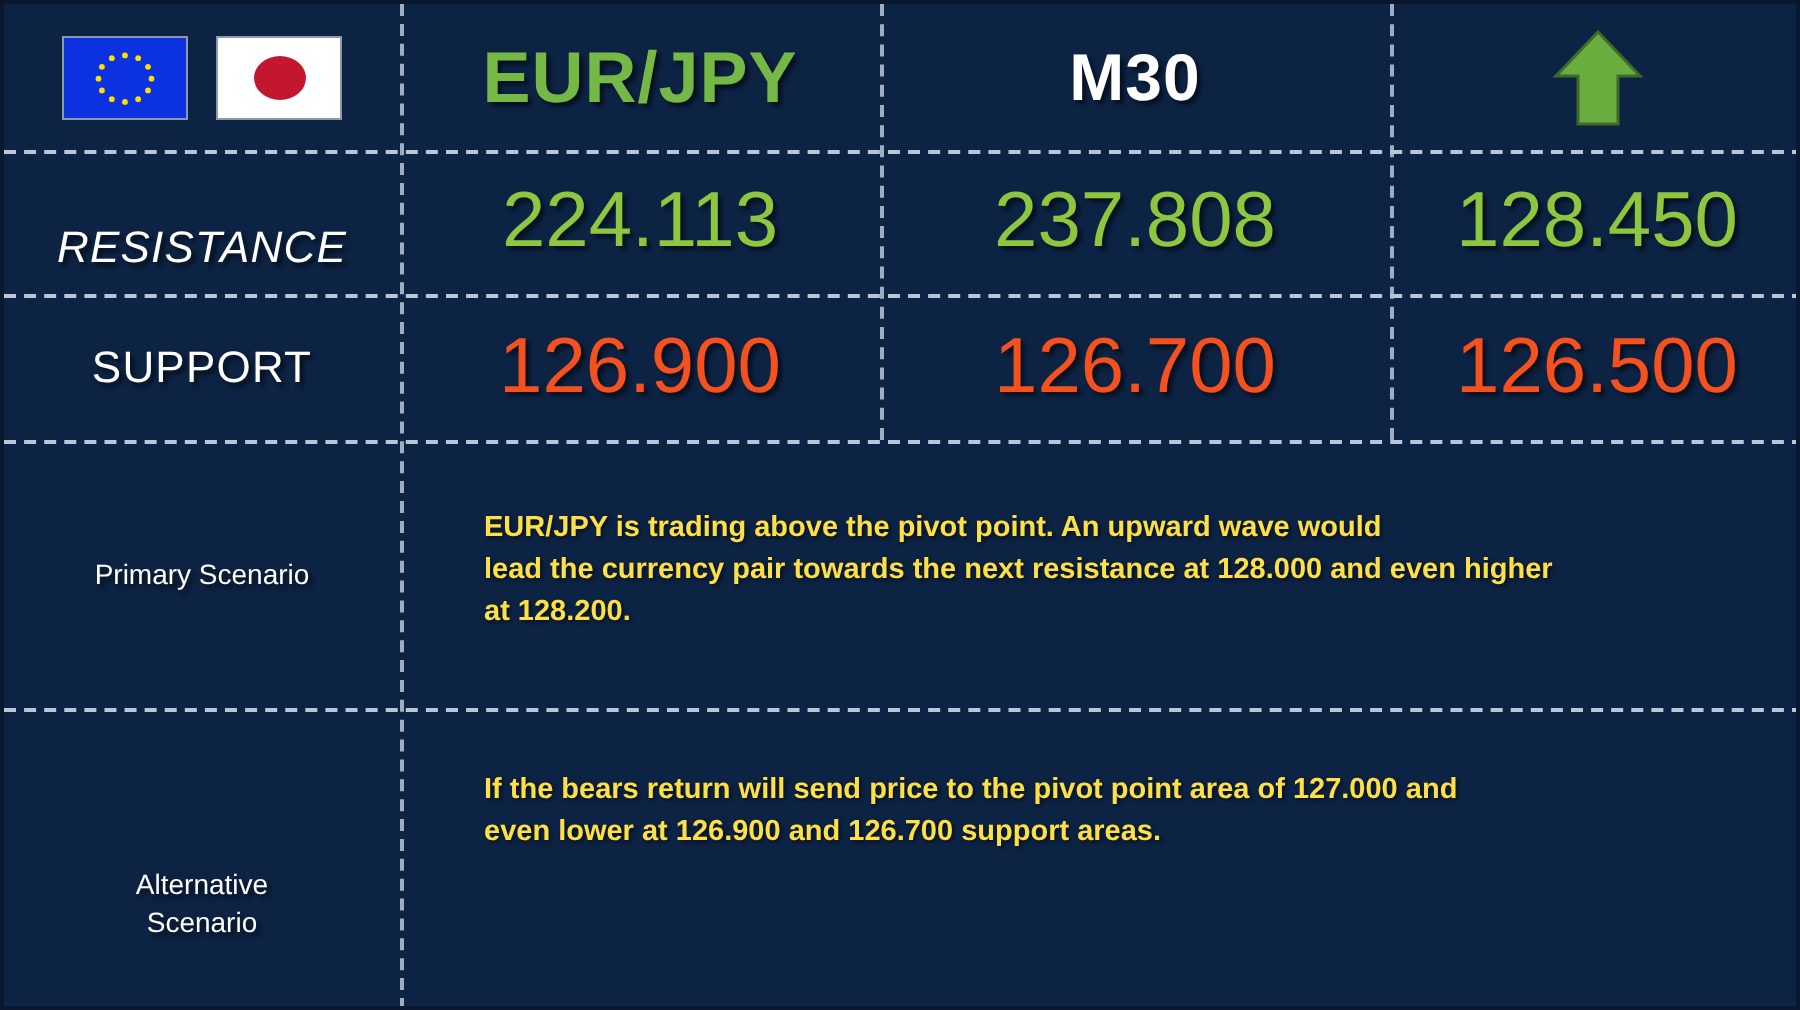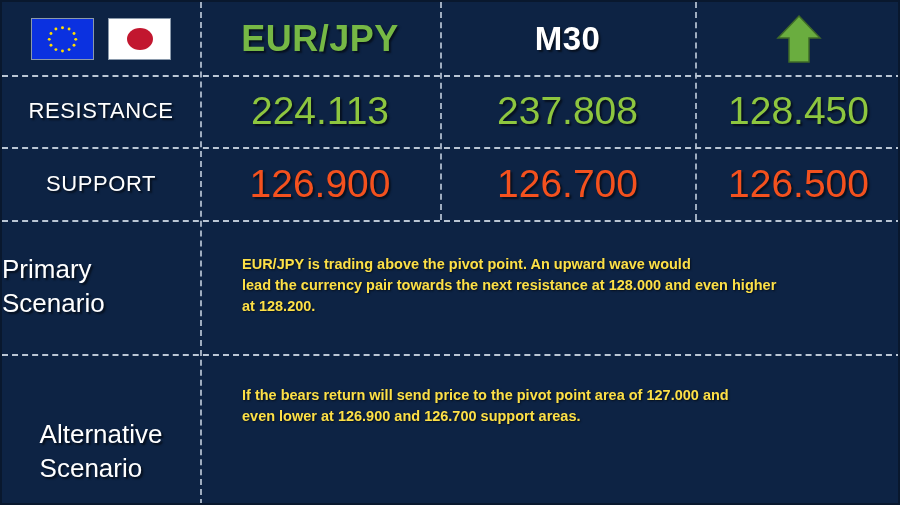"RESISTANCE" div.cell { font-style: none -> italic; top: 73px -> 86px }
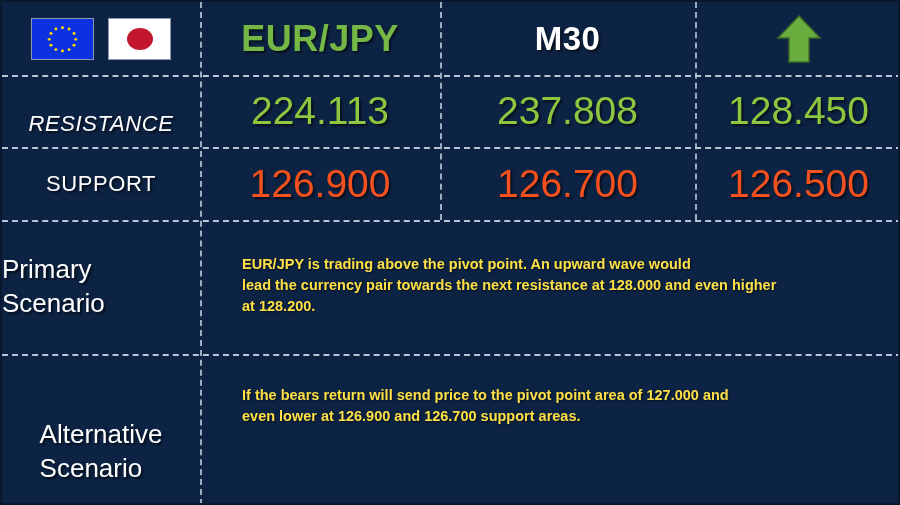"Primary Scenario" .scen-label { font-size: 26px -> 14px; text-align: none -> center }
